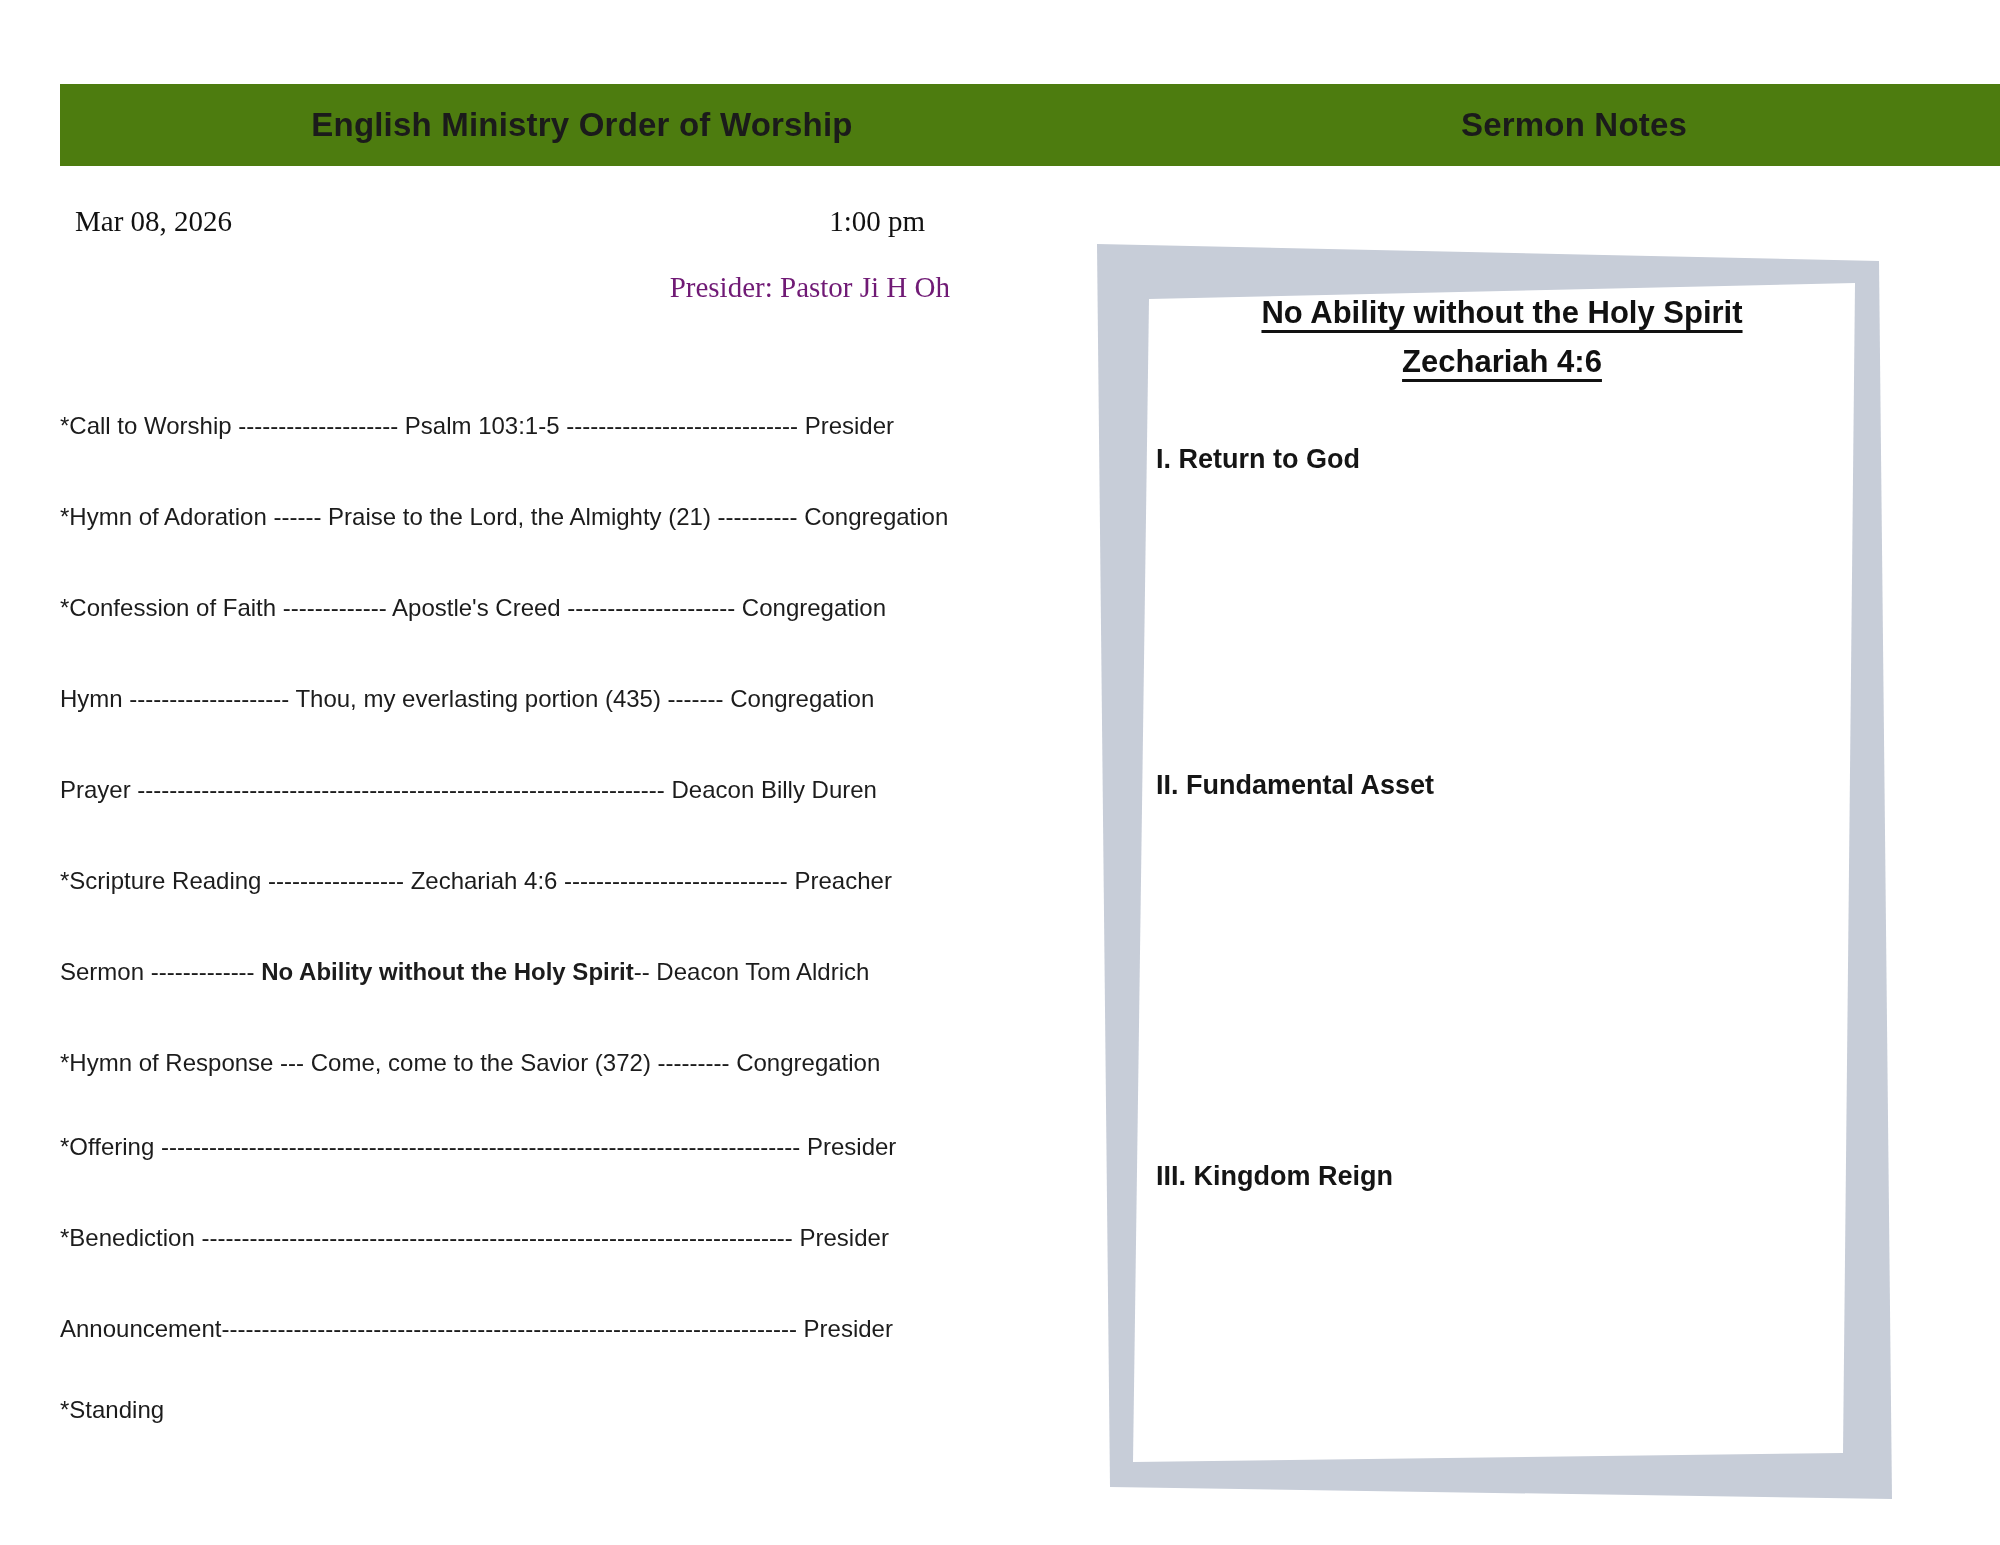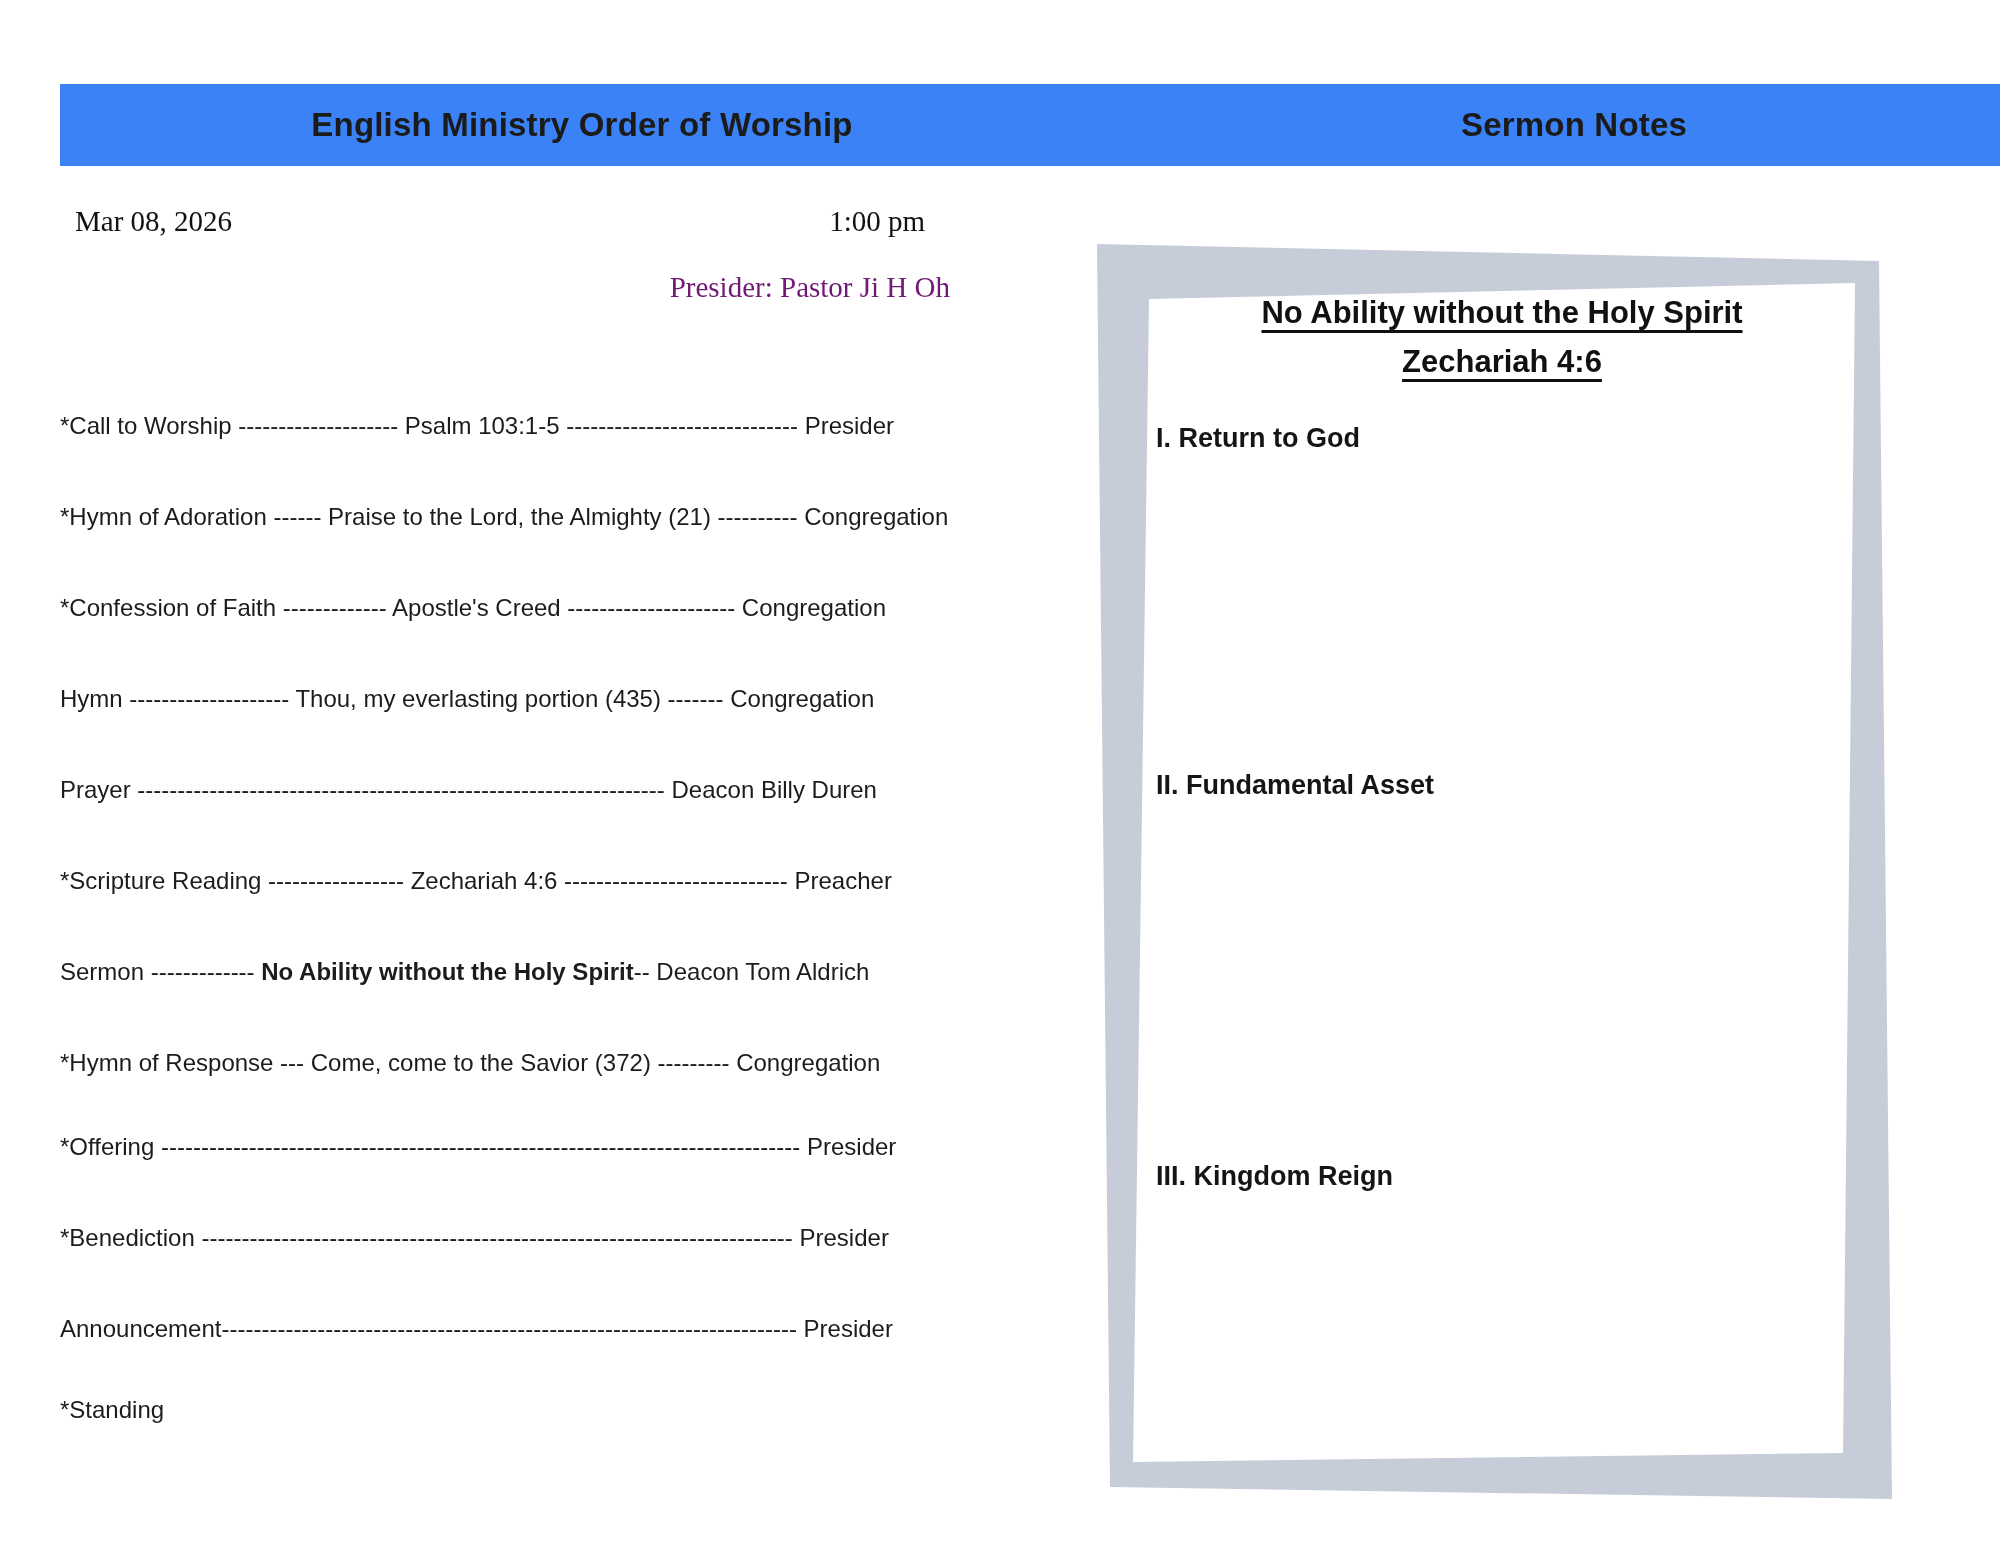"English Ministry Order of Worship" .banner { background: #3b82f6 -> #4d7c0f }
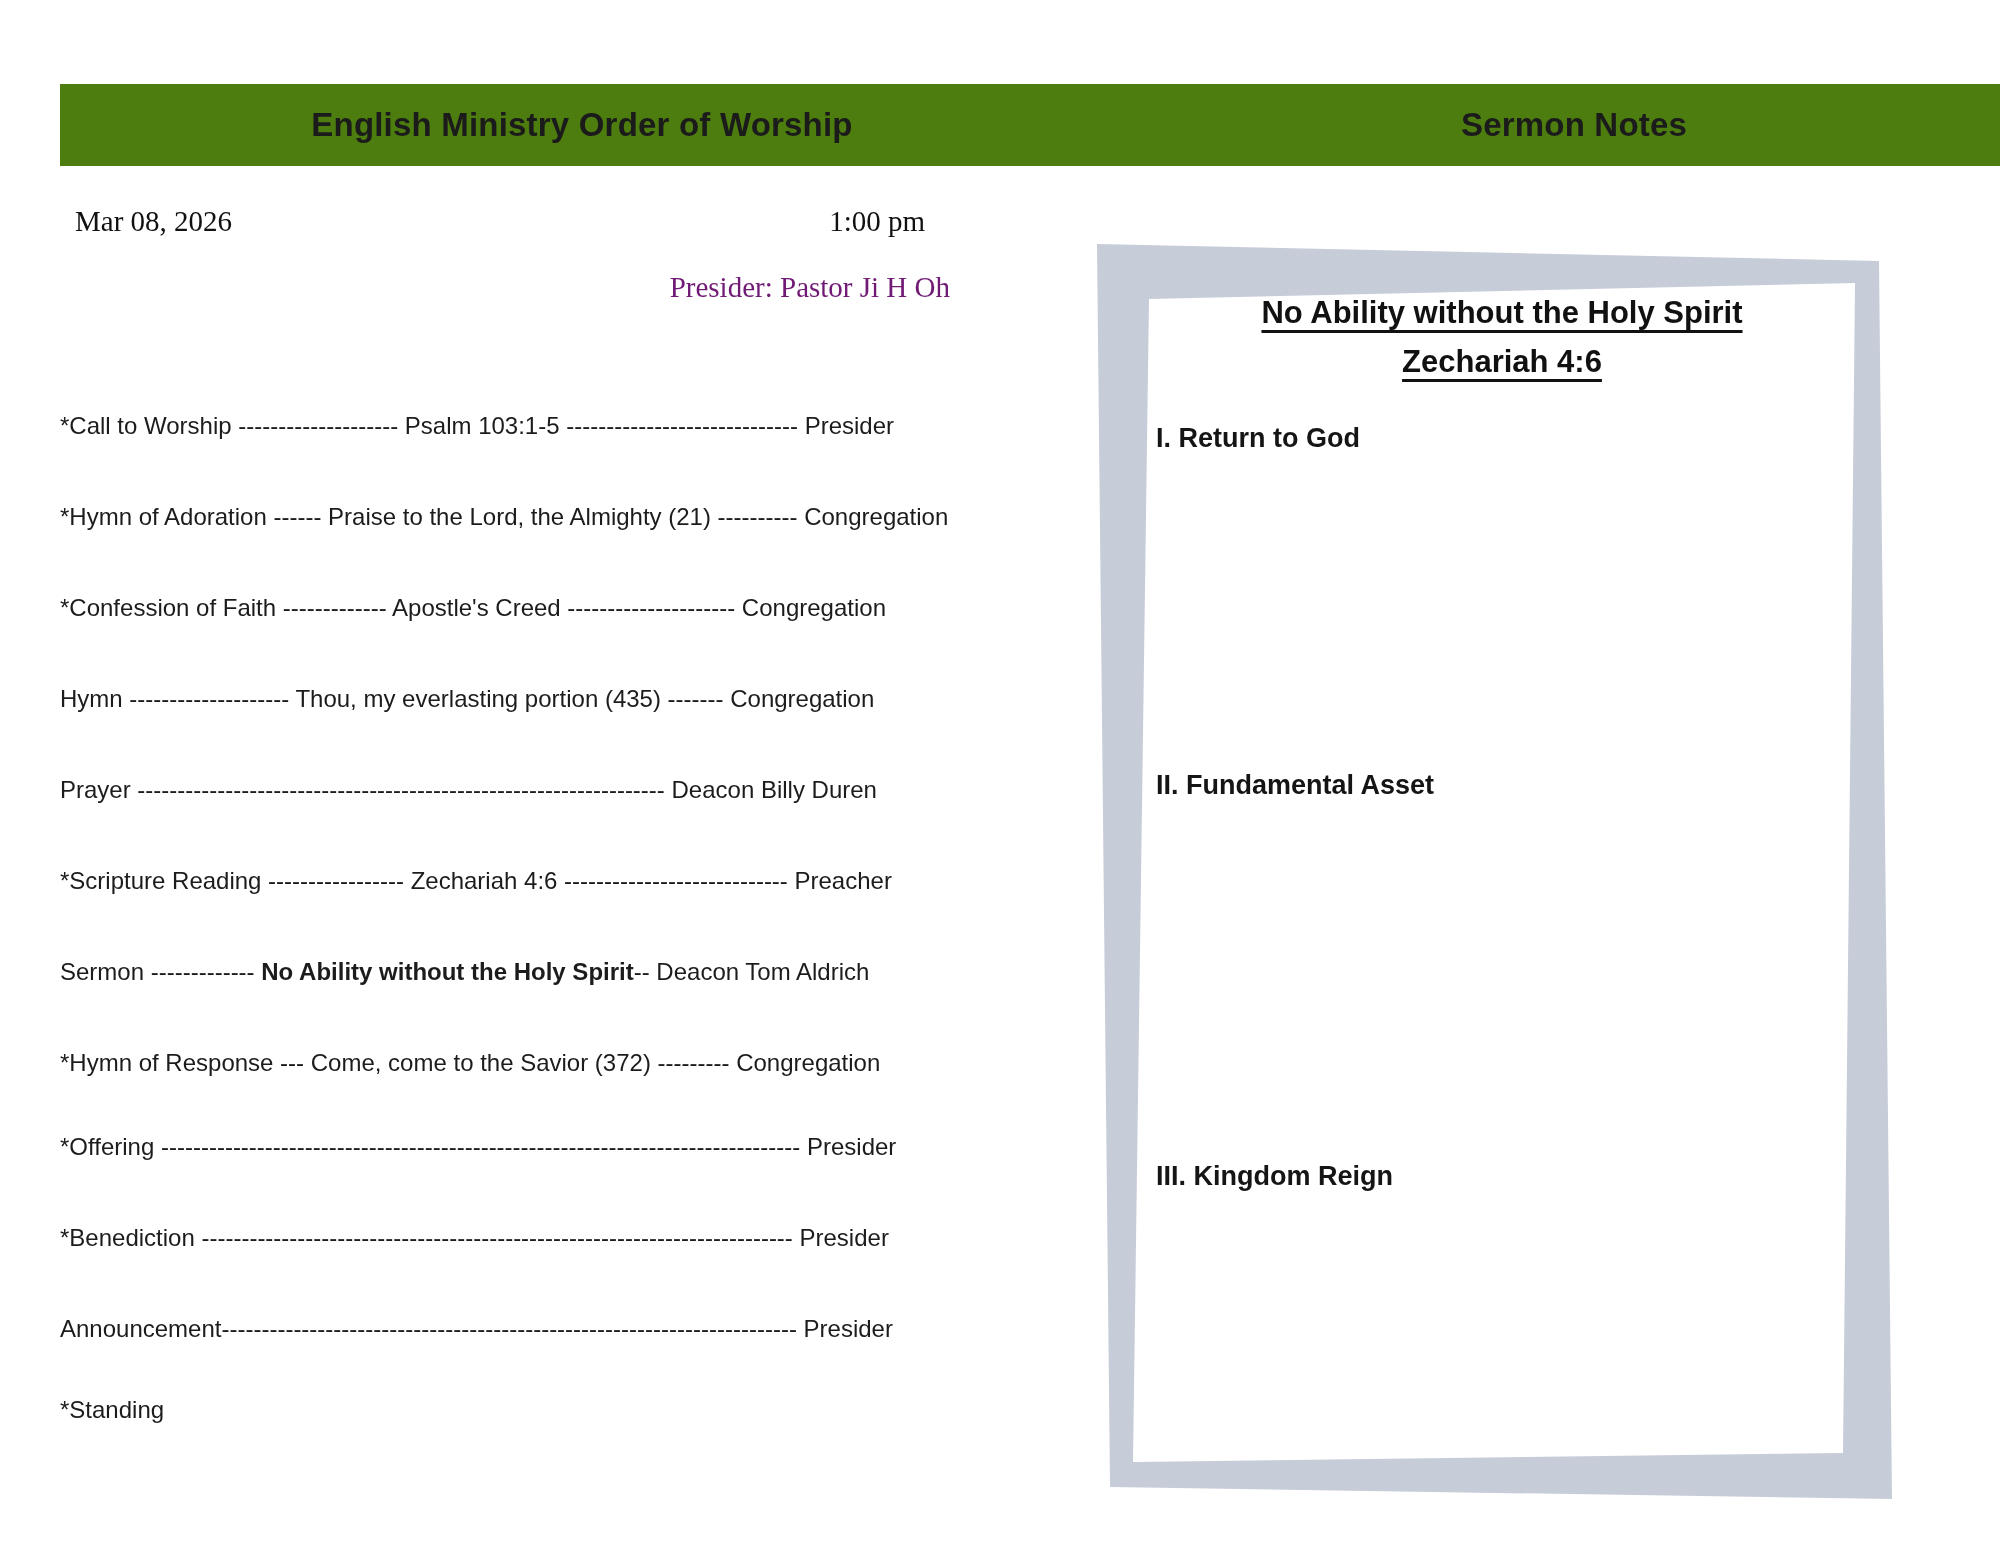"I. Return to God" .point-1 { top: 423px -> 444px }
